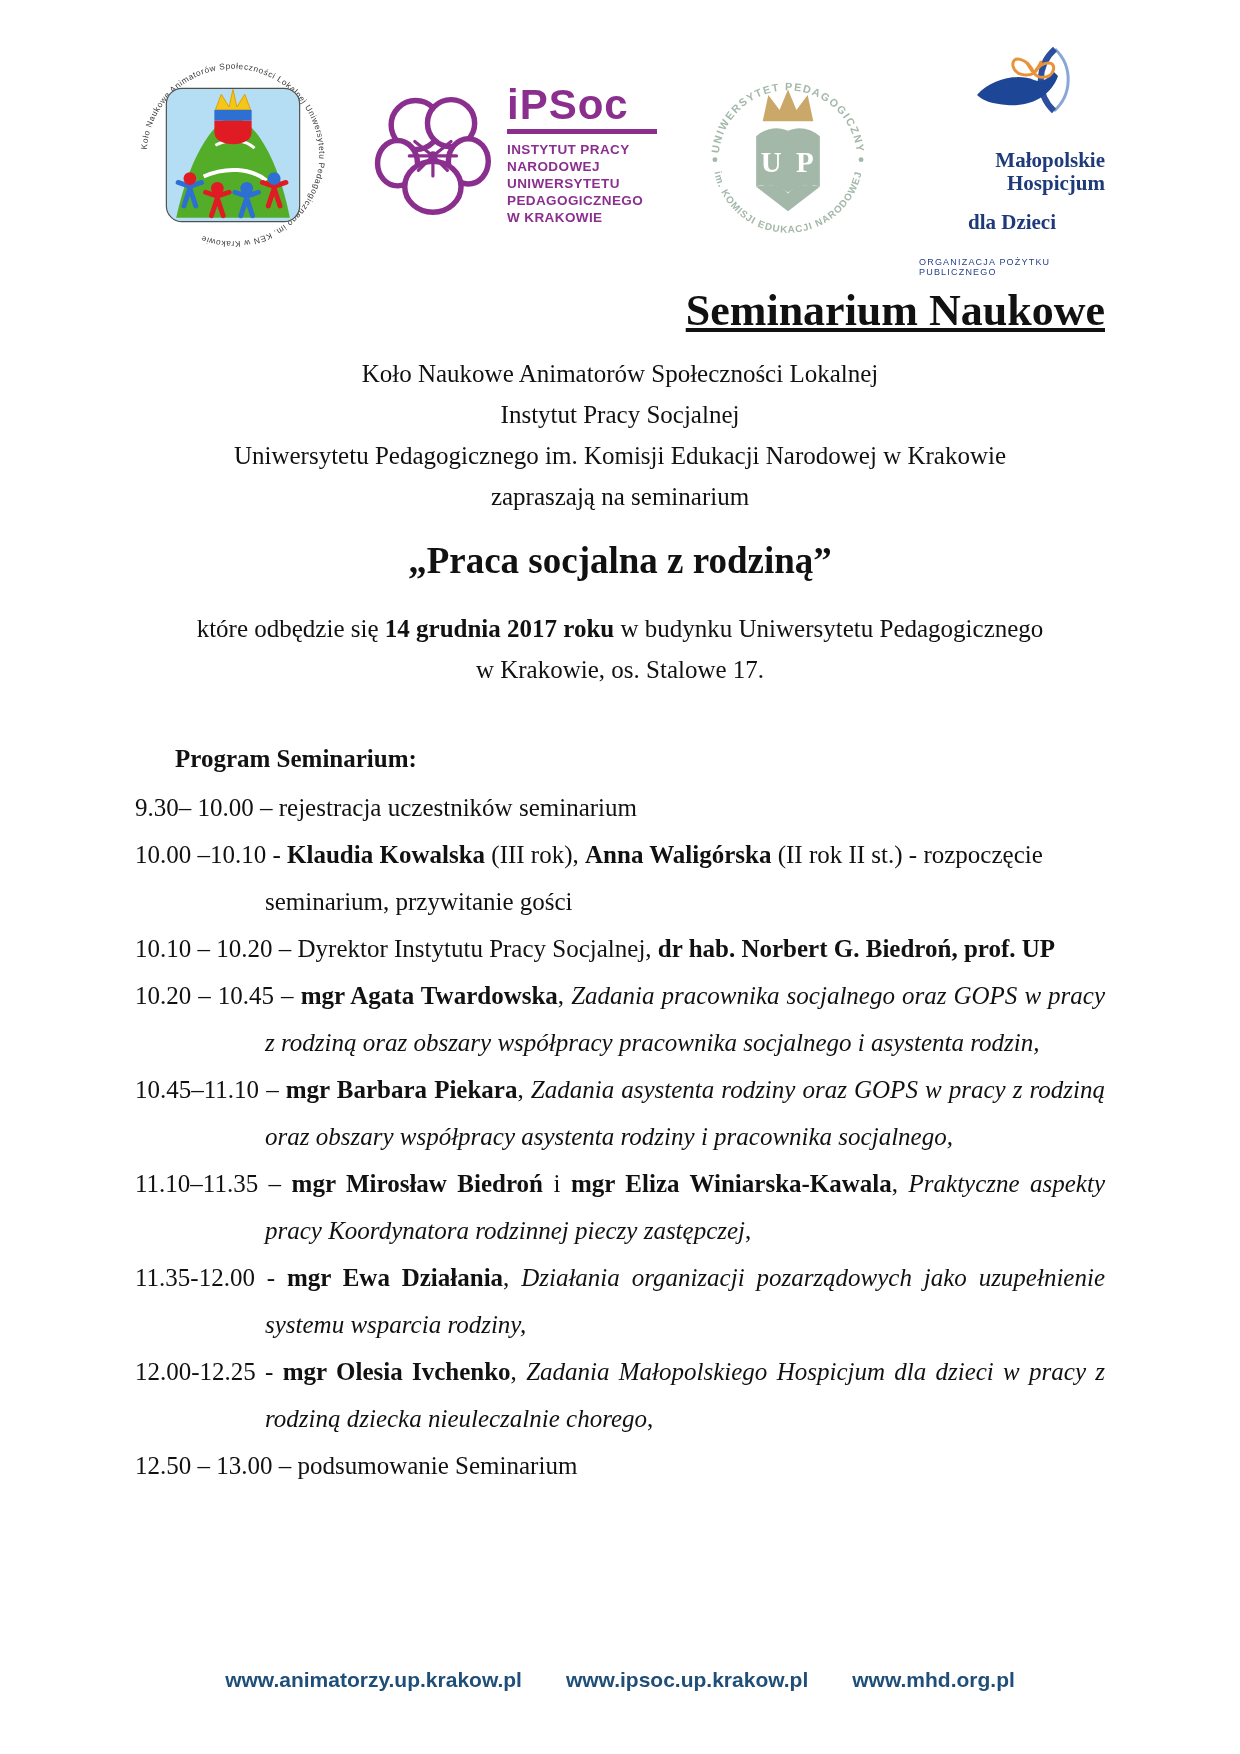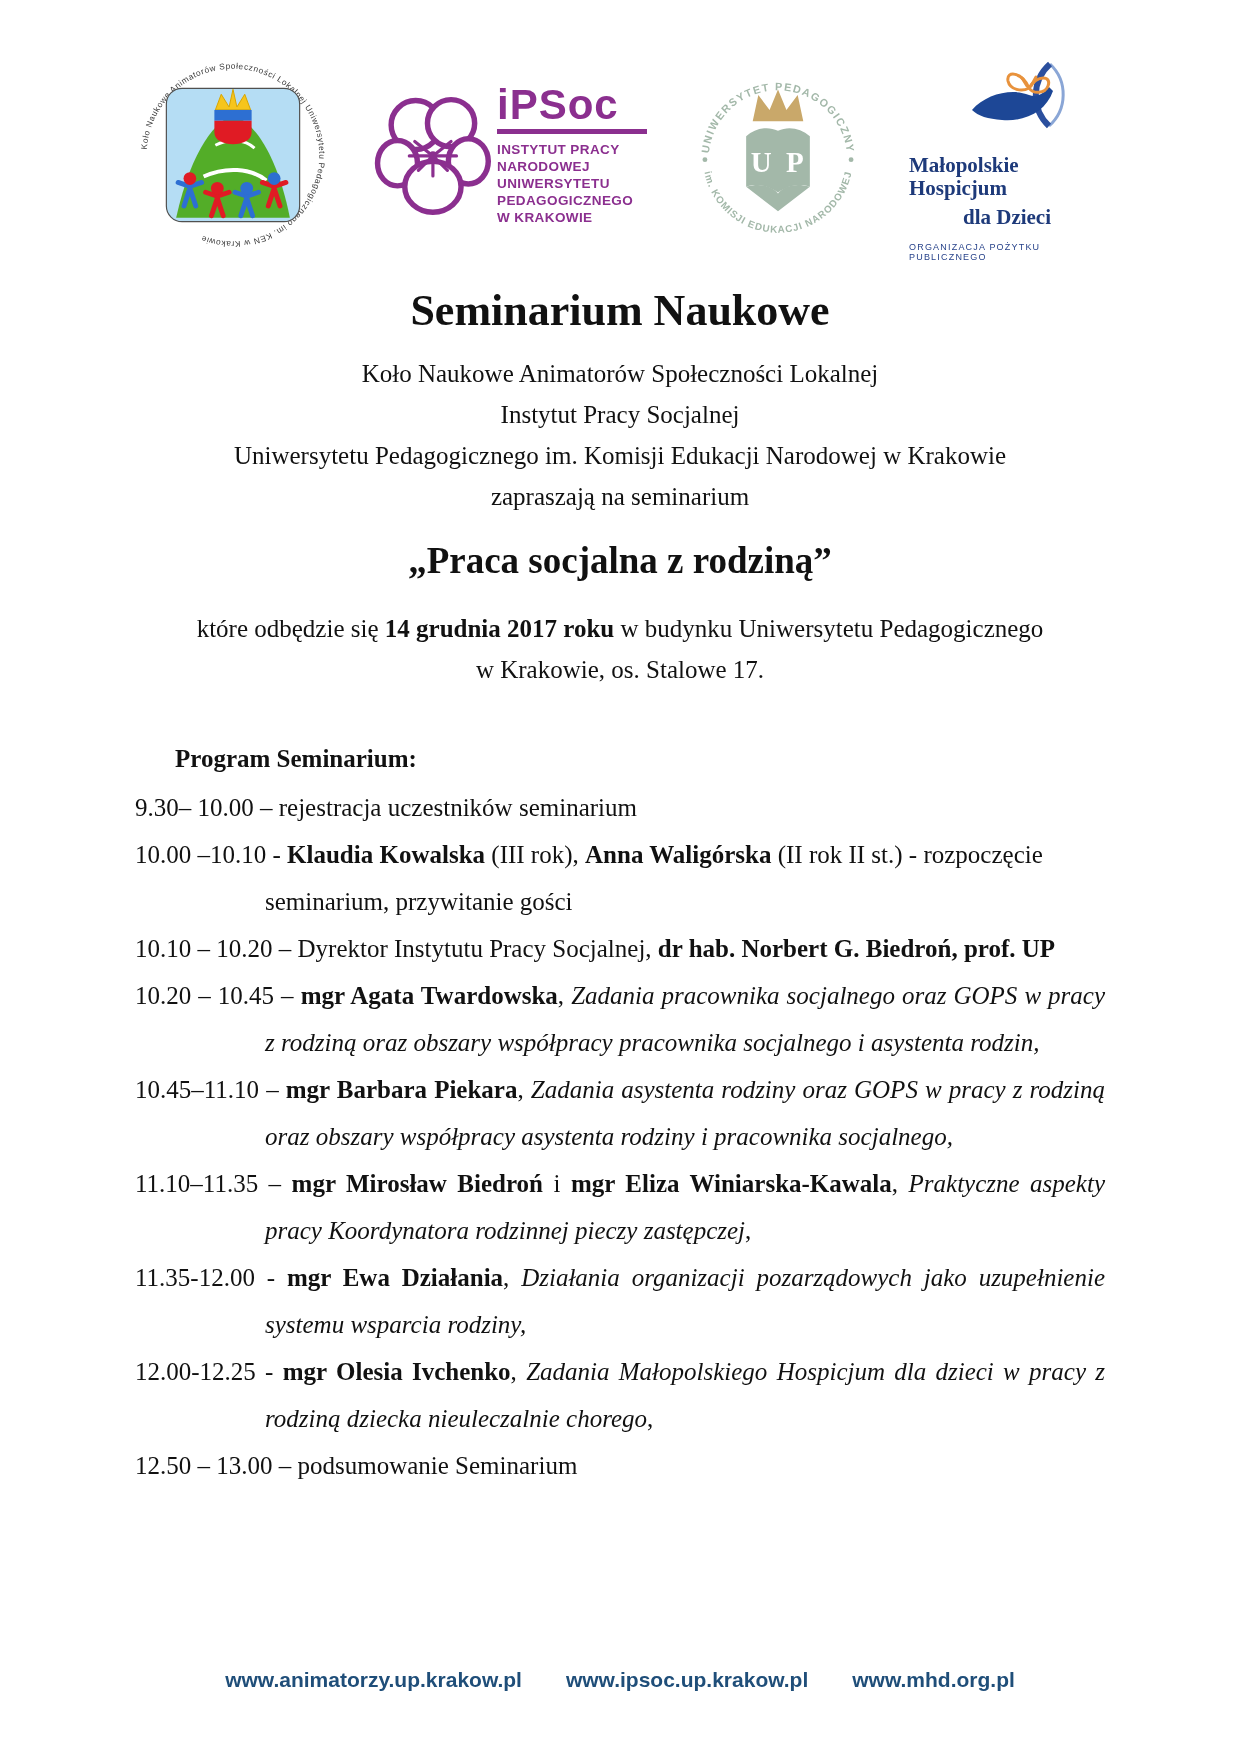"iPSoc" .logo { gap: 6px -> 16px }
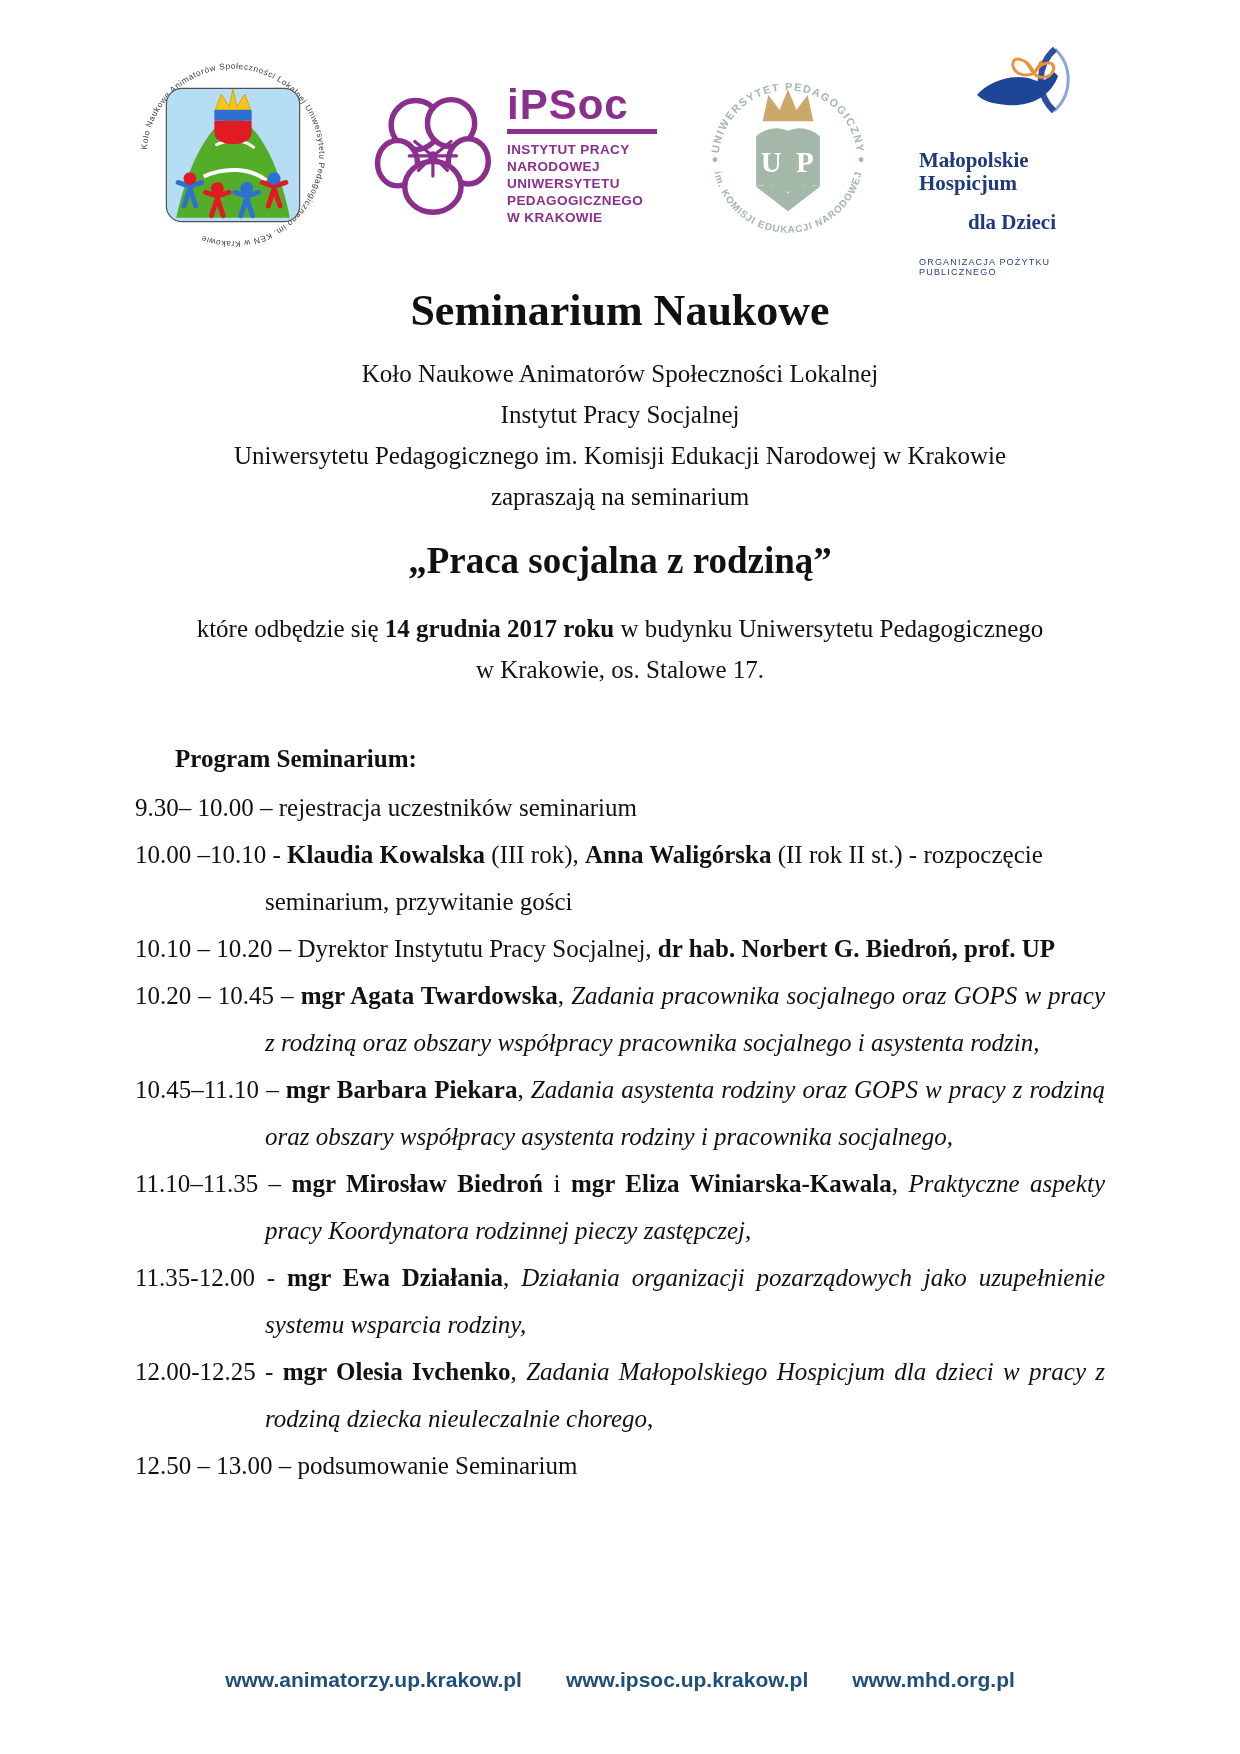"Małopolskie Hospicjum" .mhd-name { text-align: left -> right }
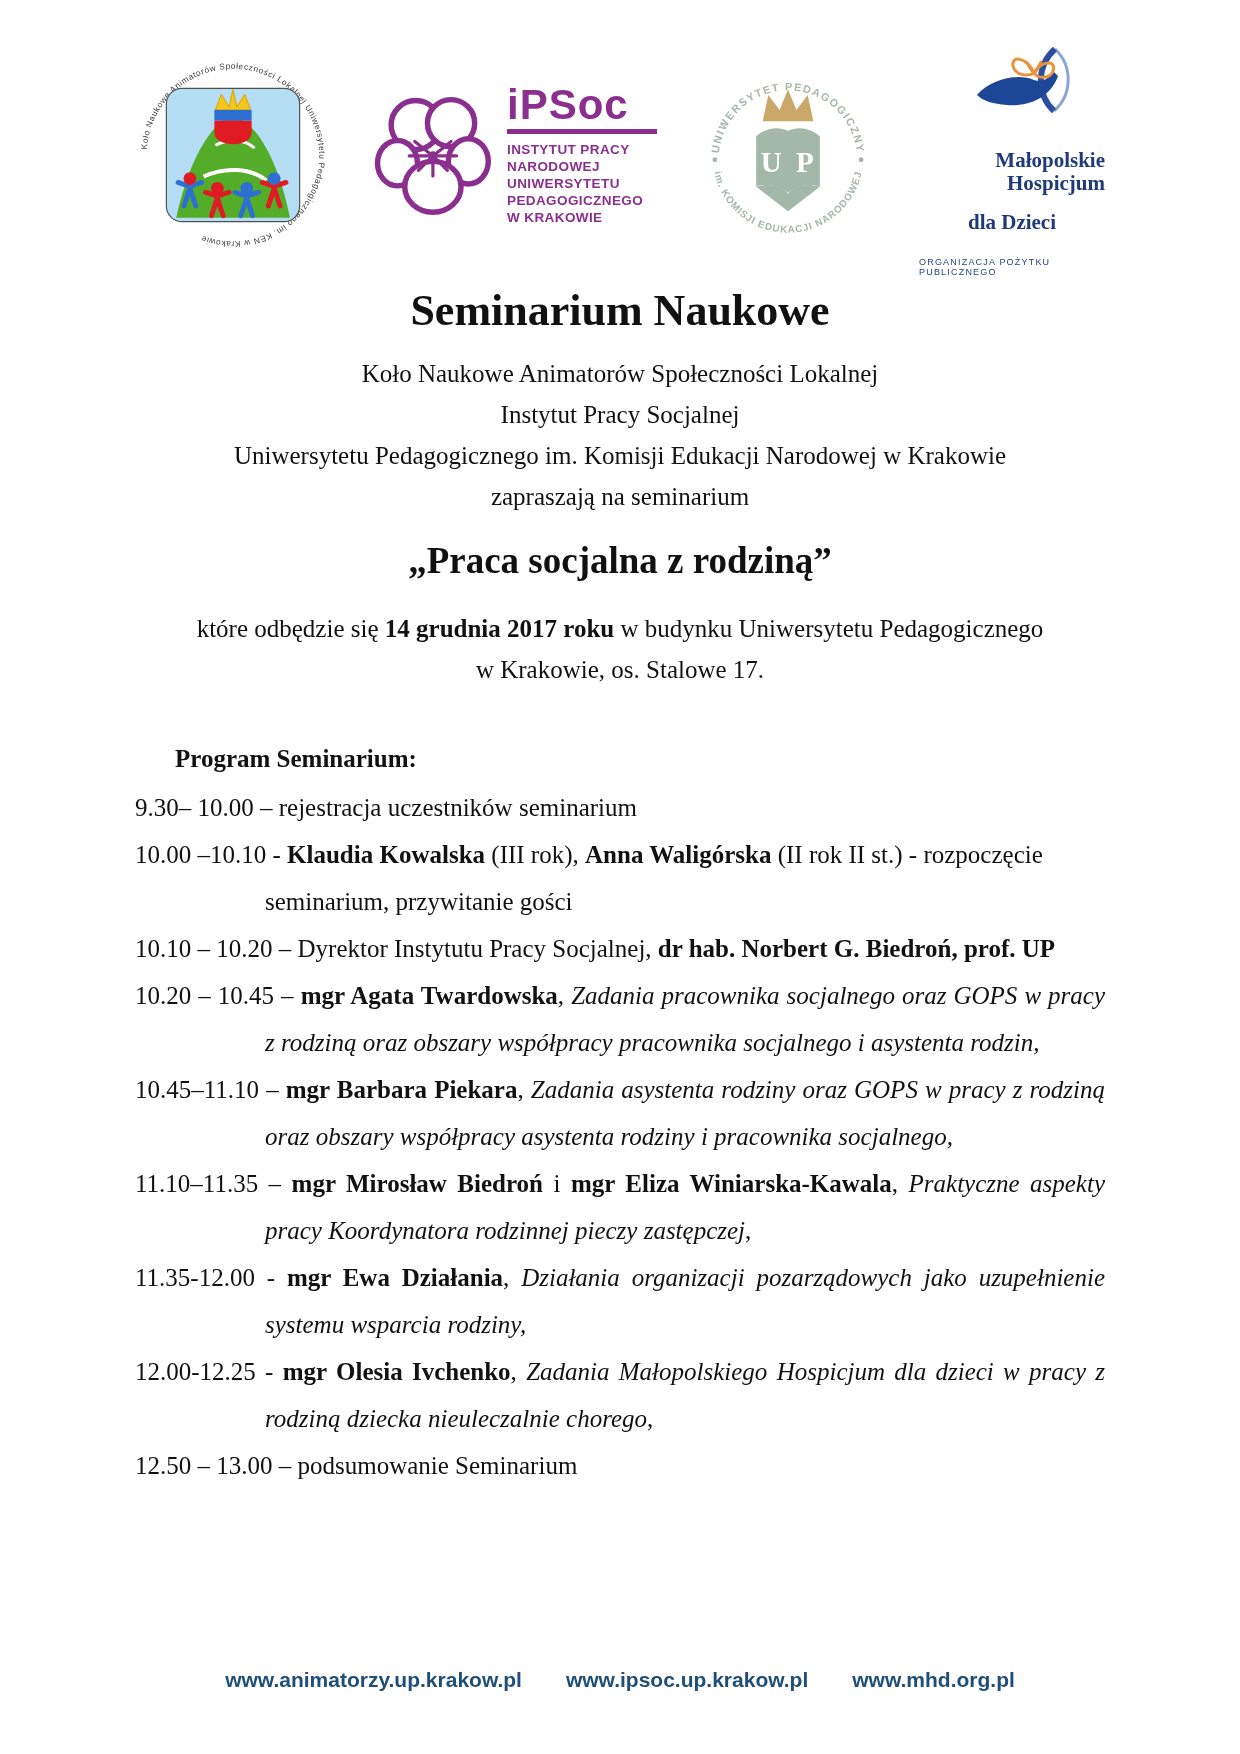"Seminarium Naukowe" .doc-title { text-align: center -> right; text-decoration: none -> underline }
